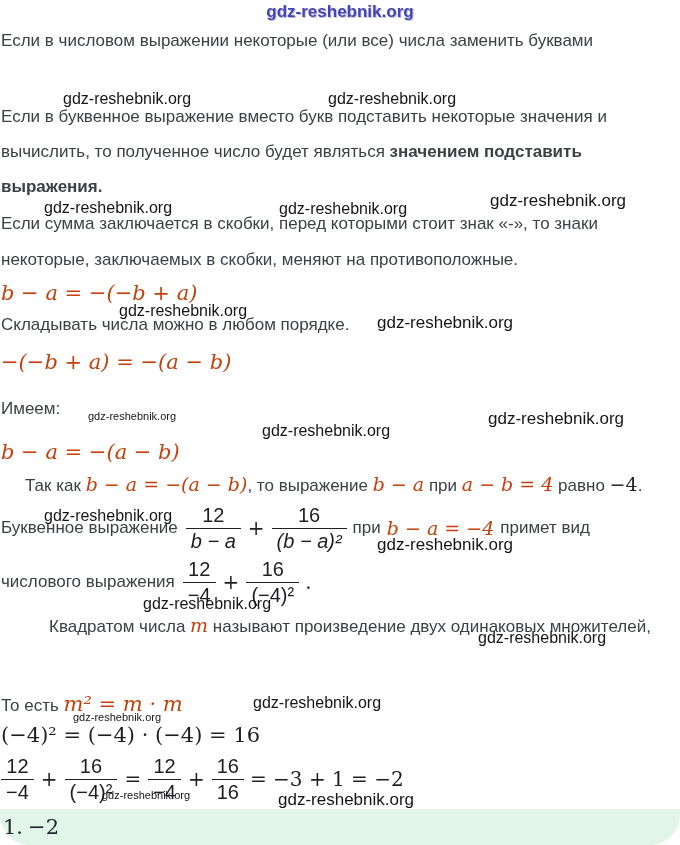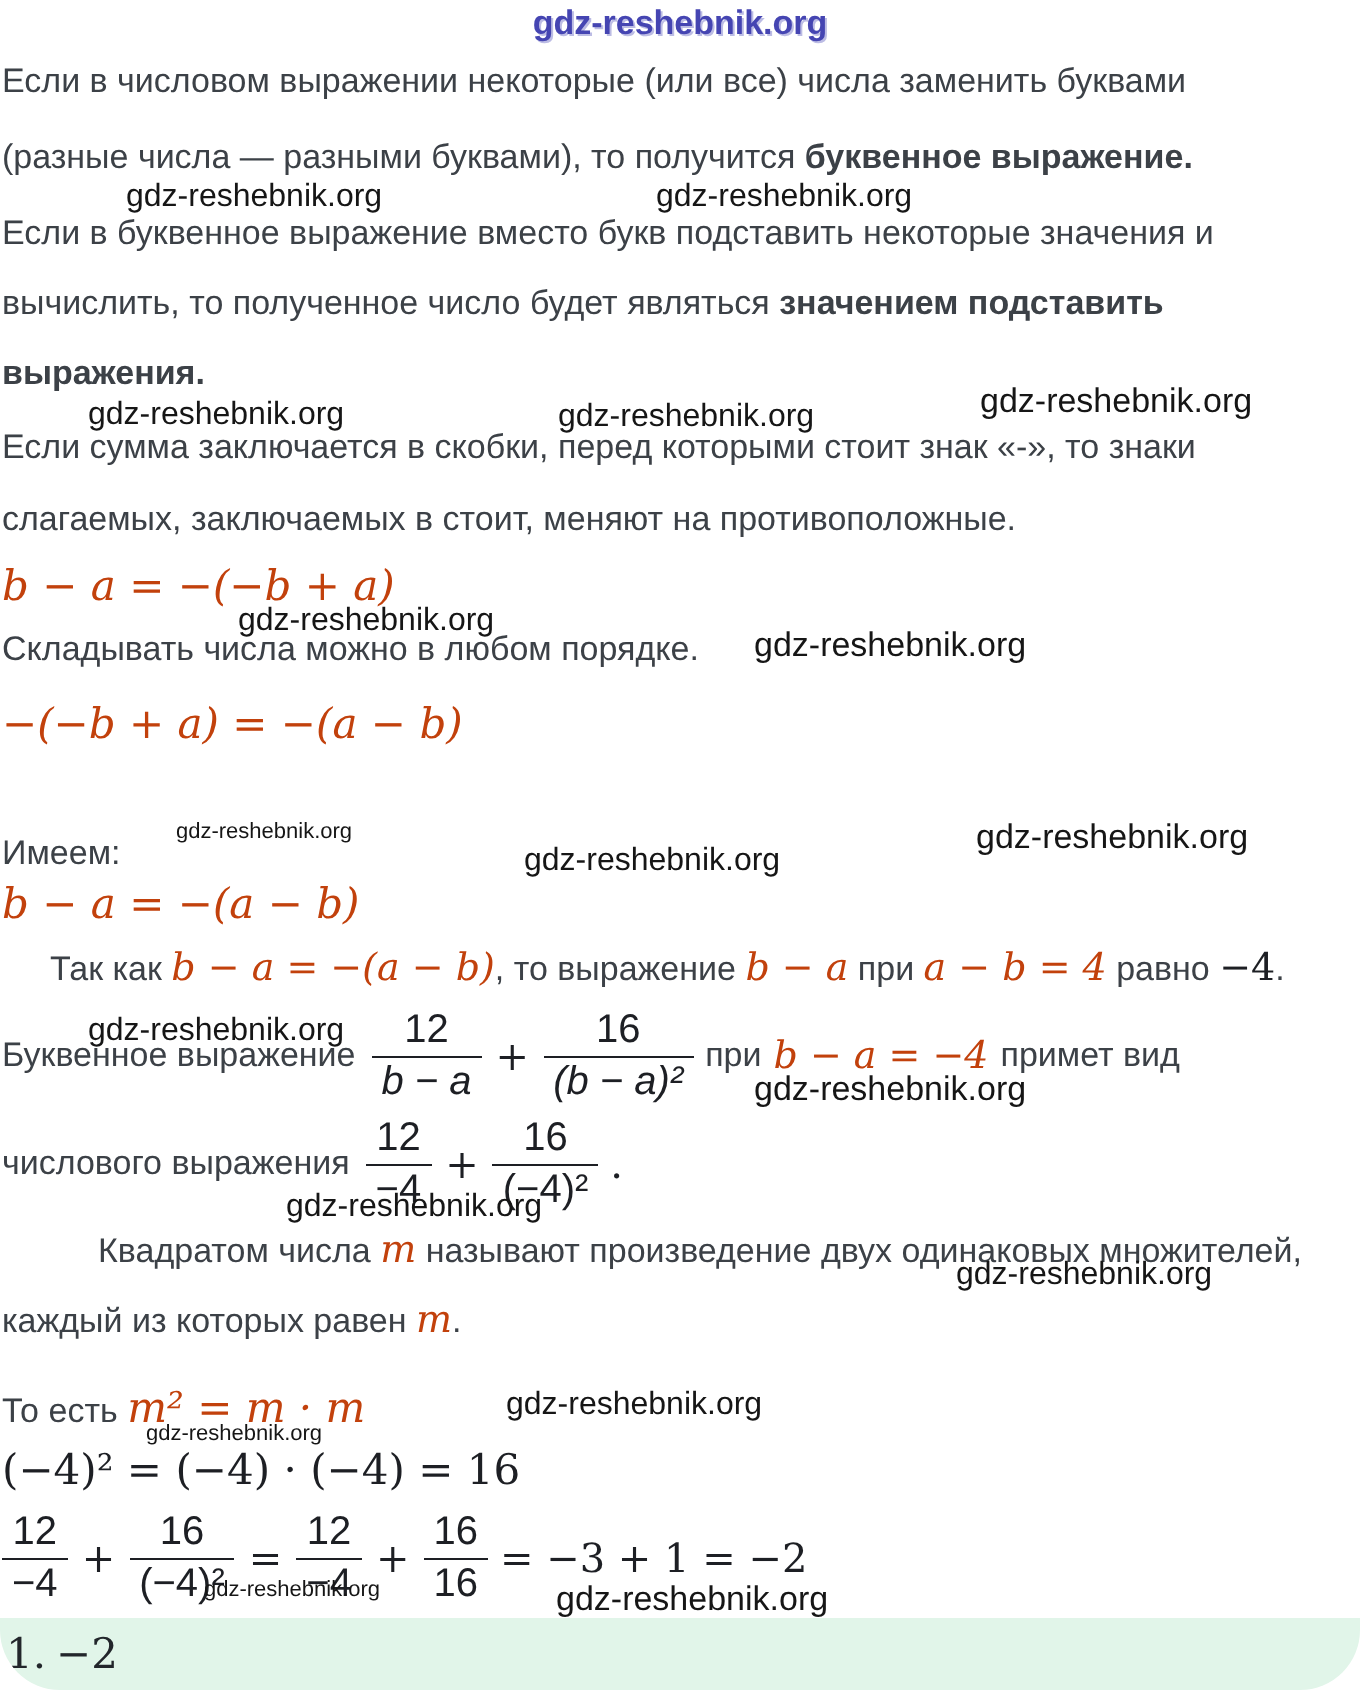"(разные числа — разными буквами)," div.line { html: <div><span>(разные числа — разными буквами), то получится </span><span>буквенное выражение</span><span>.</span></div> -> none }
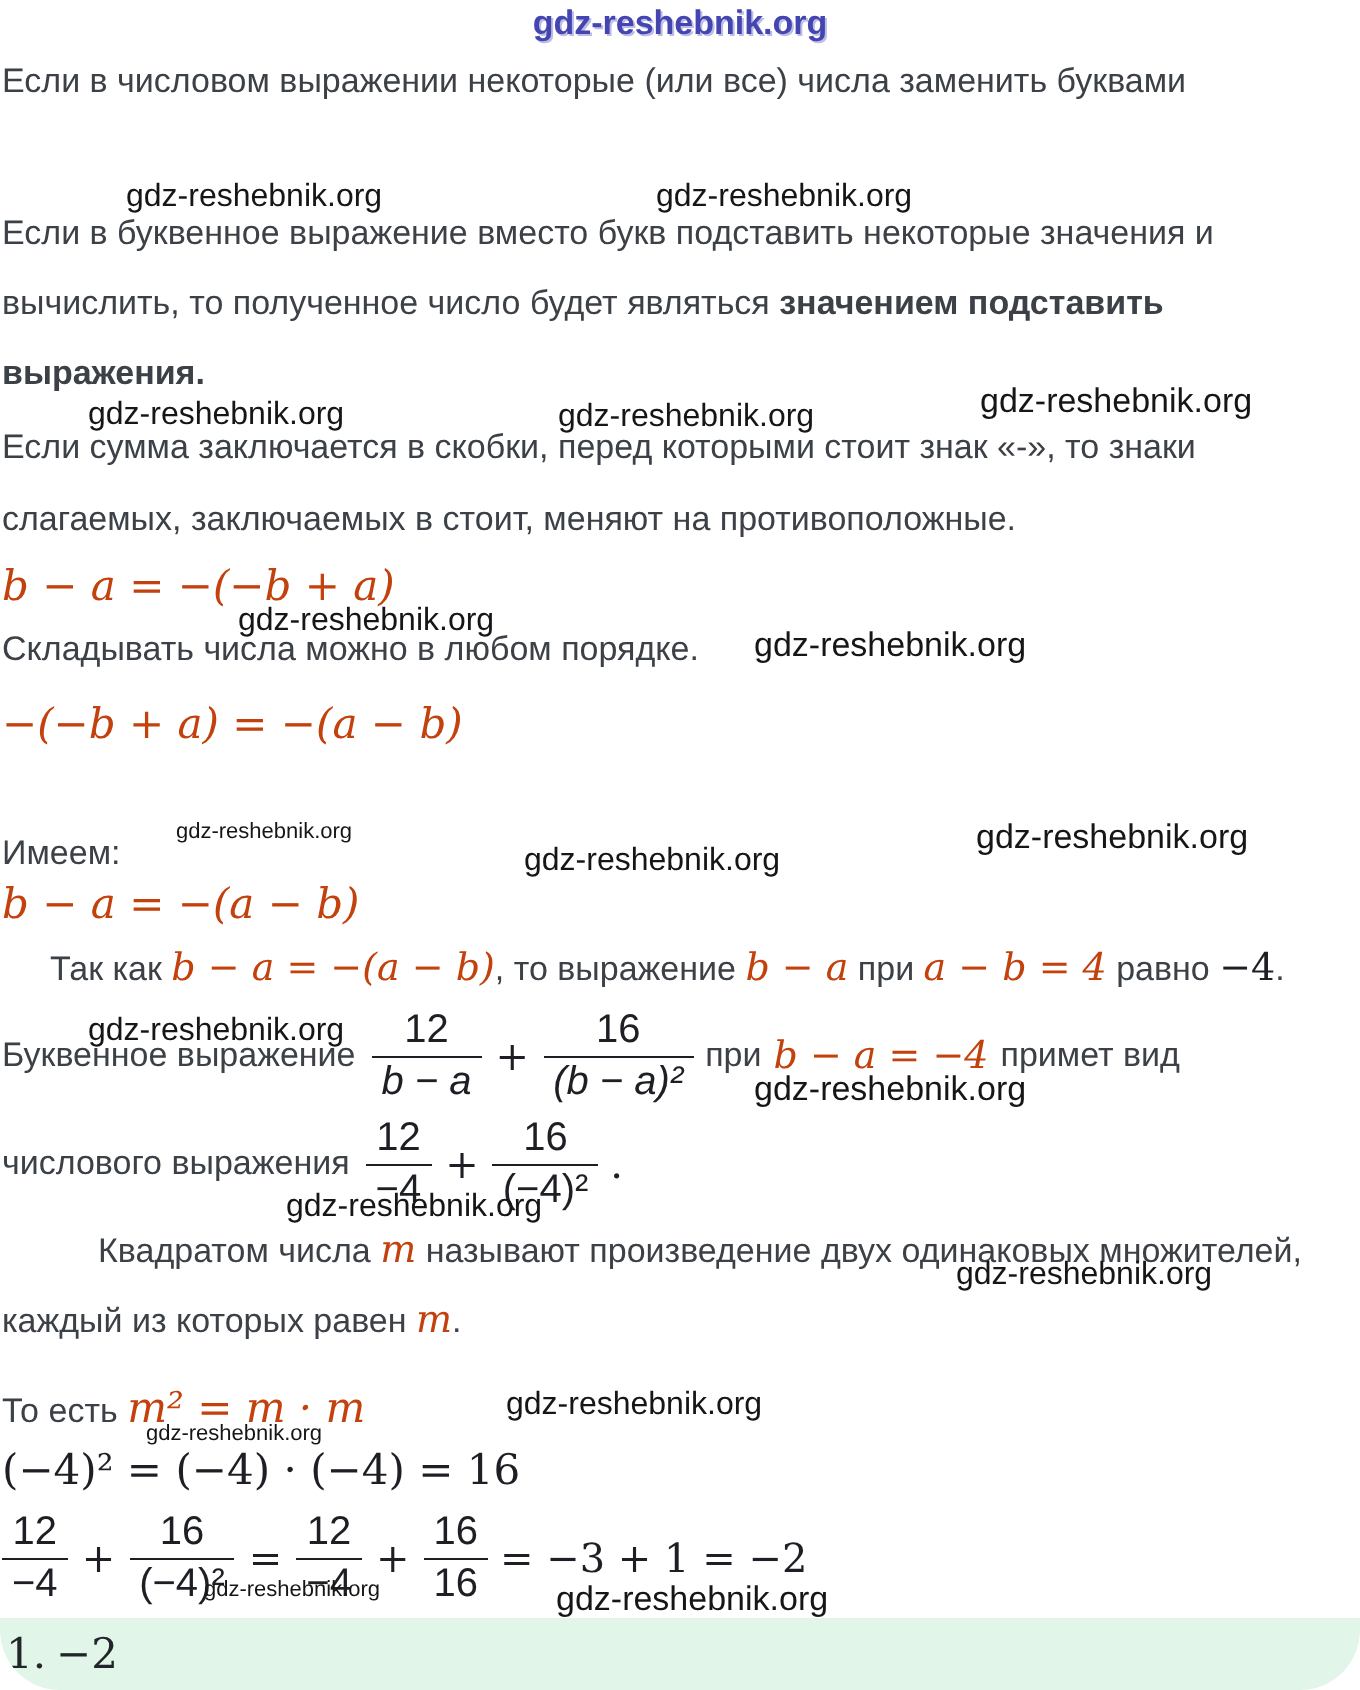"слагаемых, заключаемых в стоит, меняют" div.line { text: слагаемых, заключаемых в стоит -> некоторые, заключаемых в скобки }
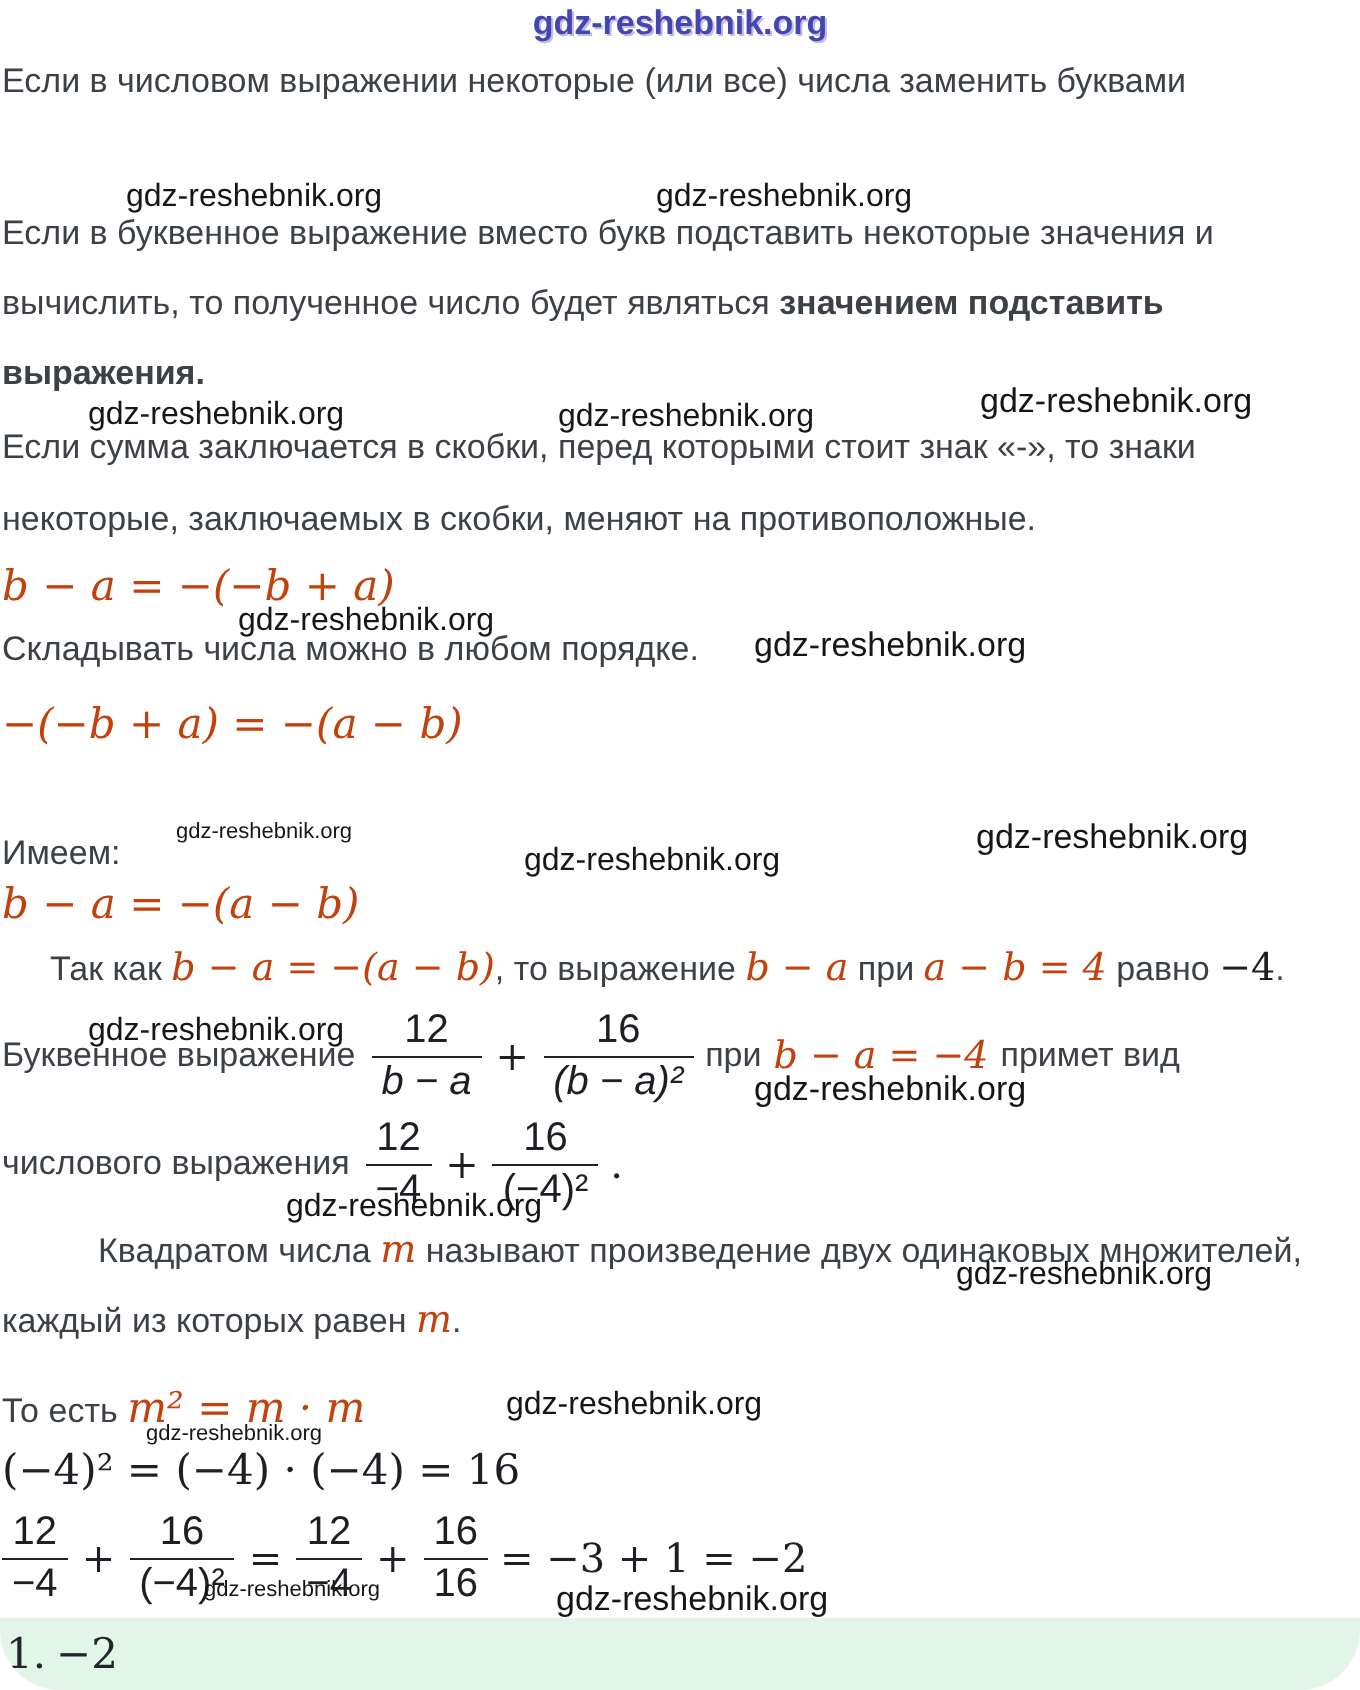"Имеем:" div.line { margin-top: 18px -> none }
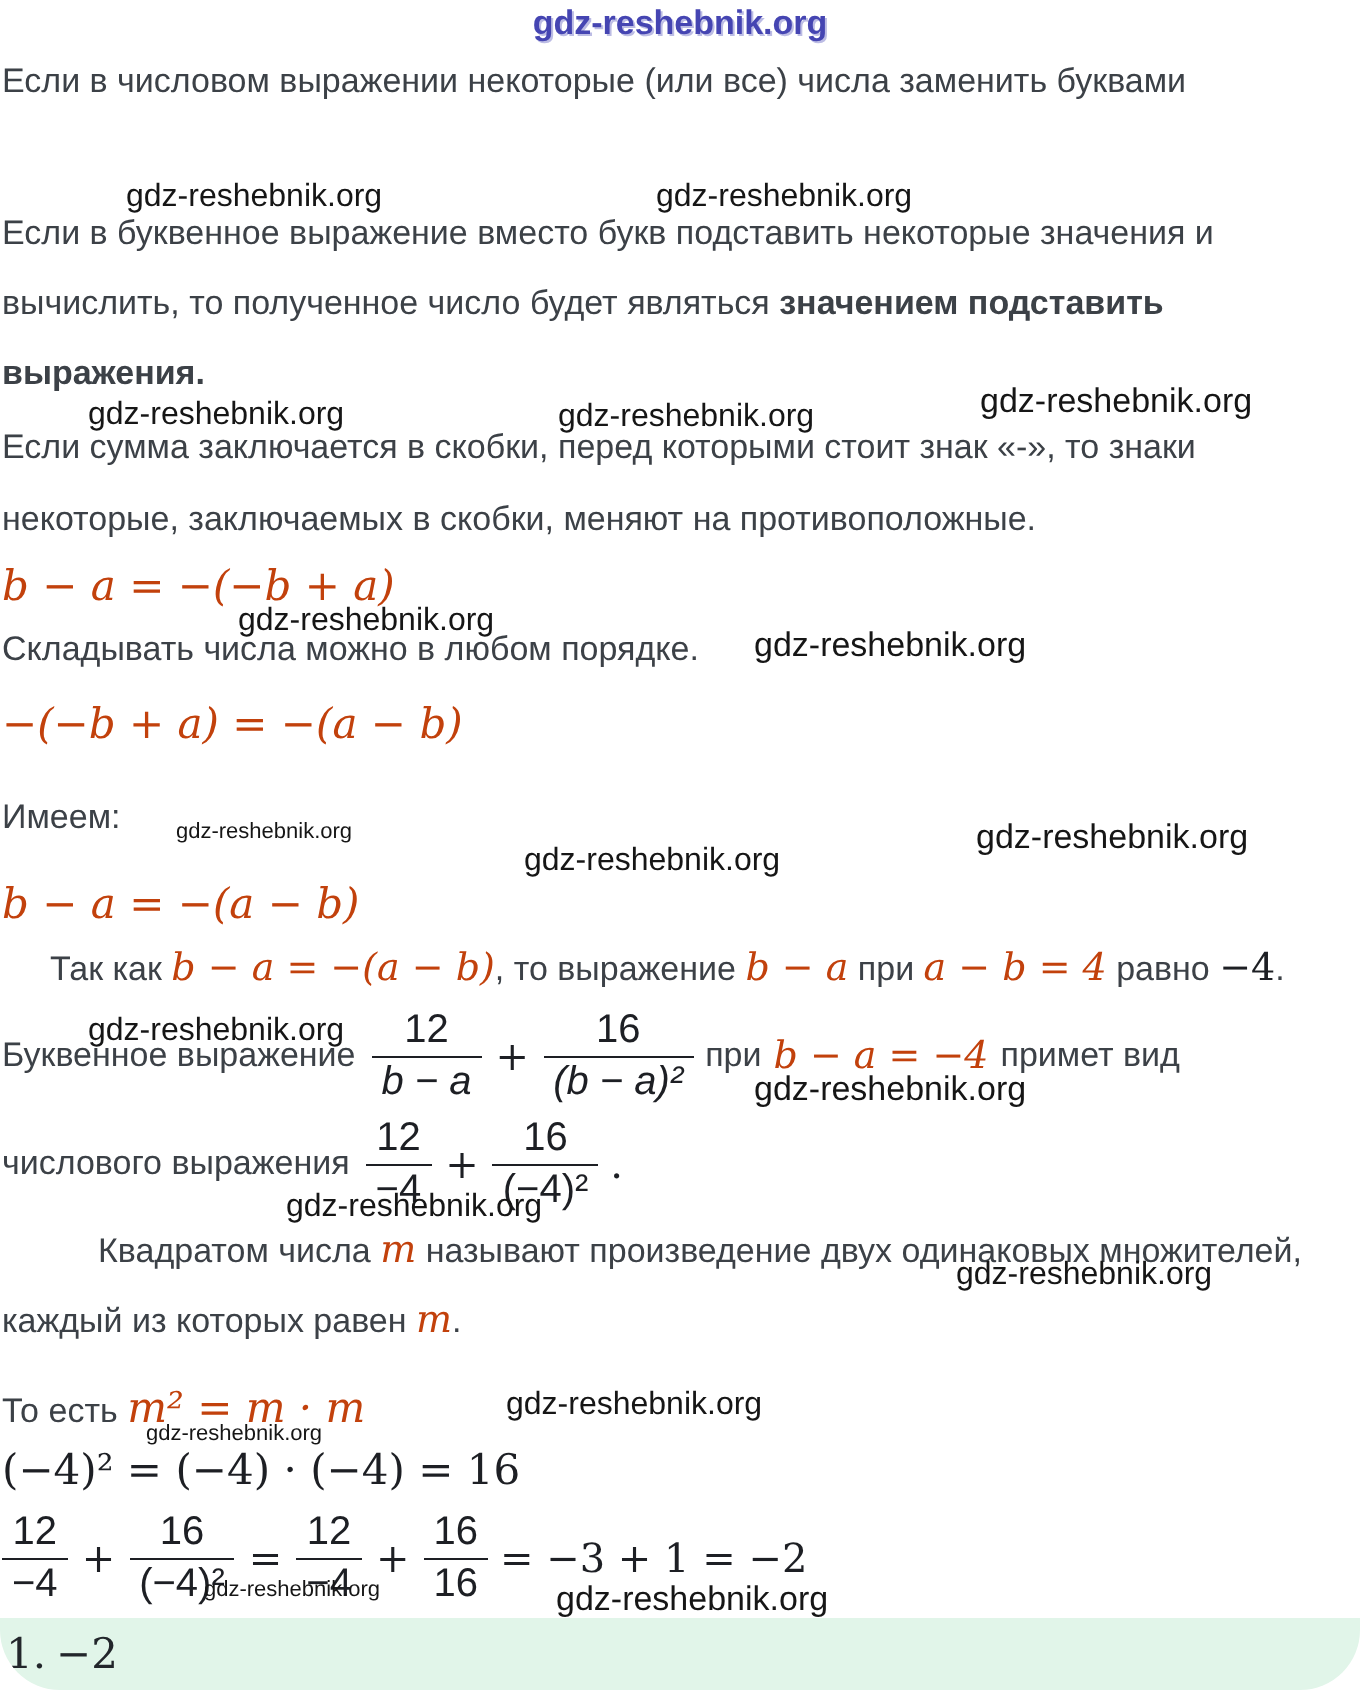"каждый из которых равен m." div.line { html: <div><span>каждый из которых равен </span><span>m</span><span>.</span></div> -> none }
